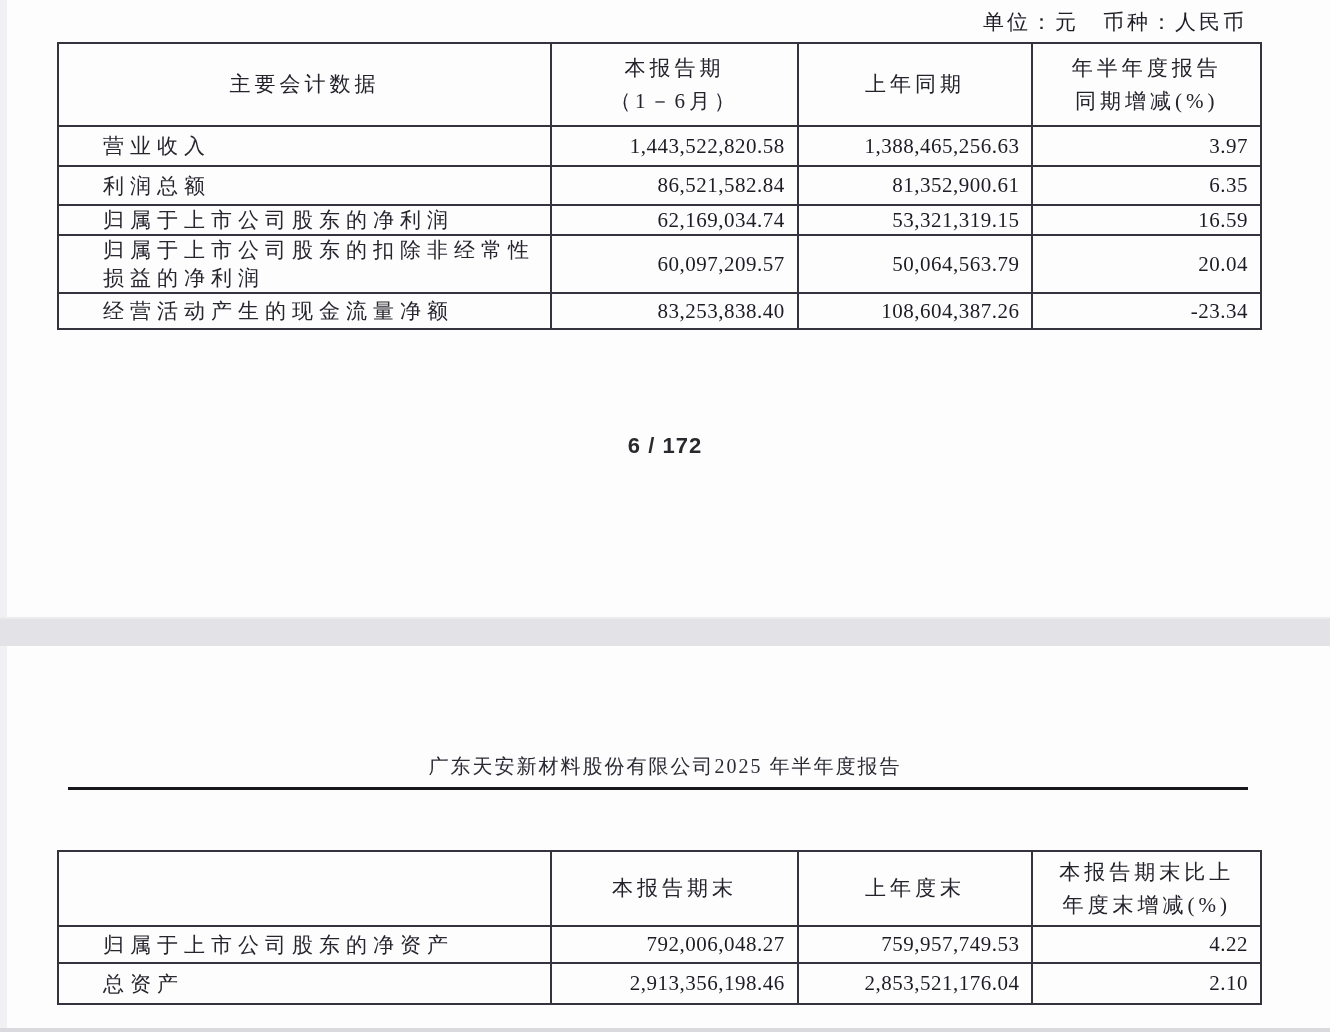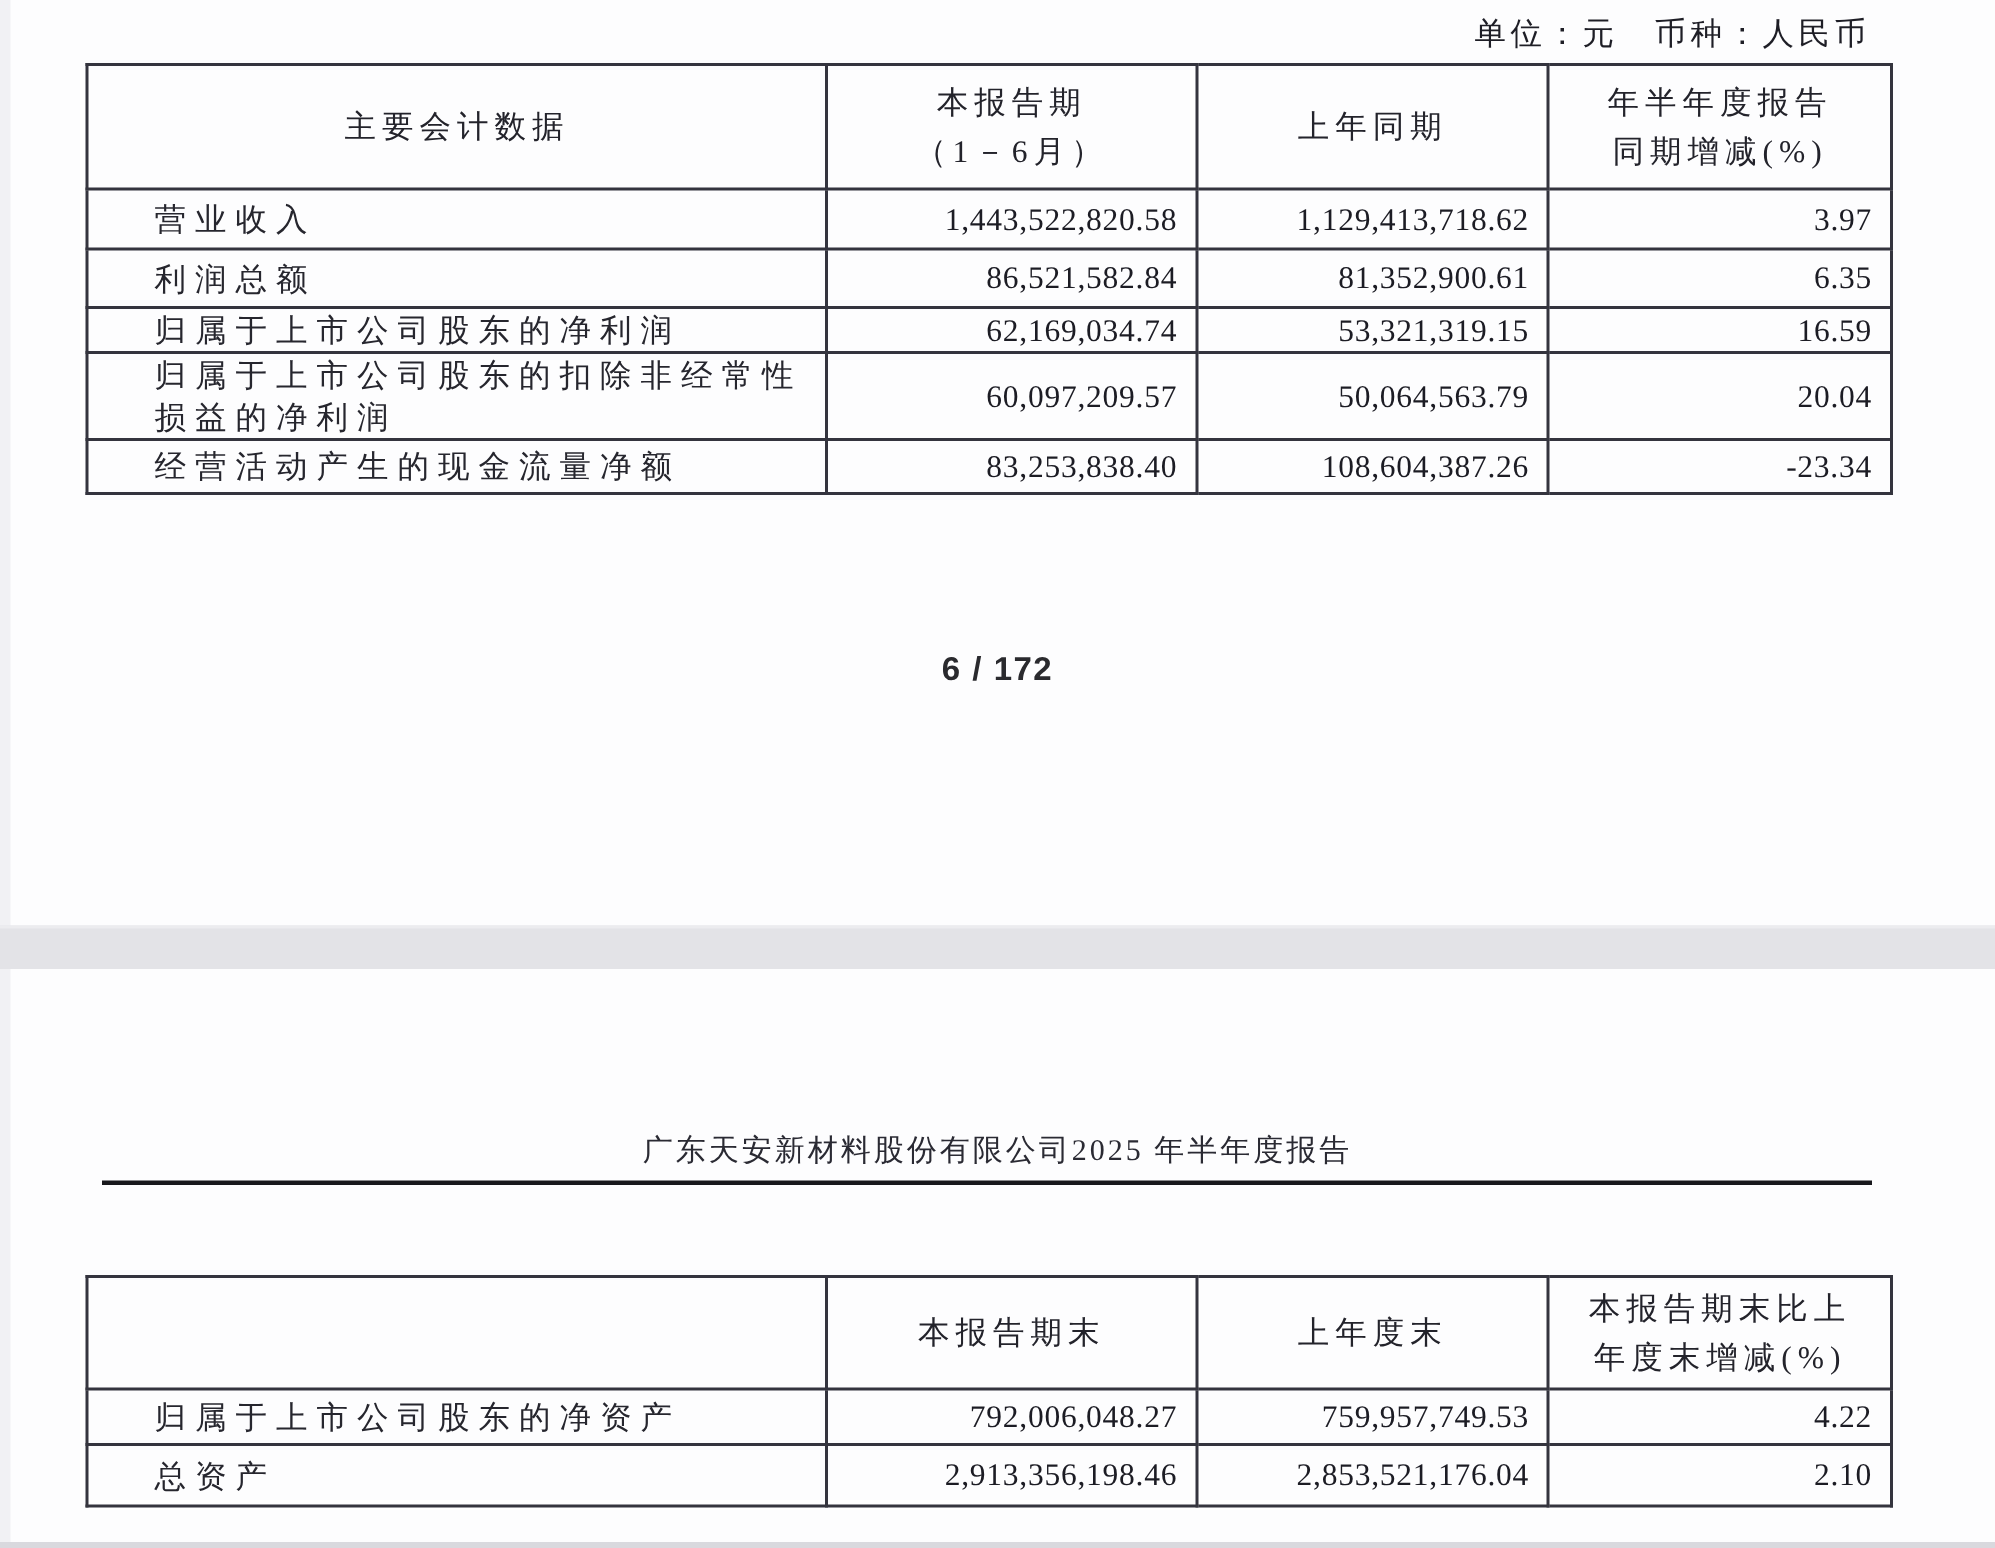"1,129,413,718.62" td.num-cell { text: 1,129,413,718.62 -> 1,388,465,256.63 }
